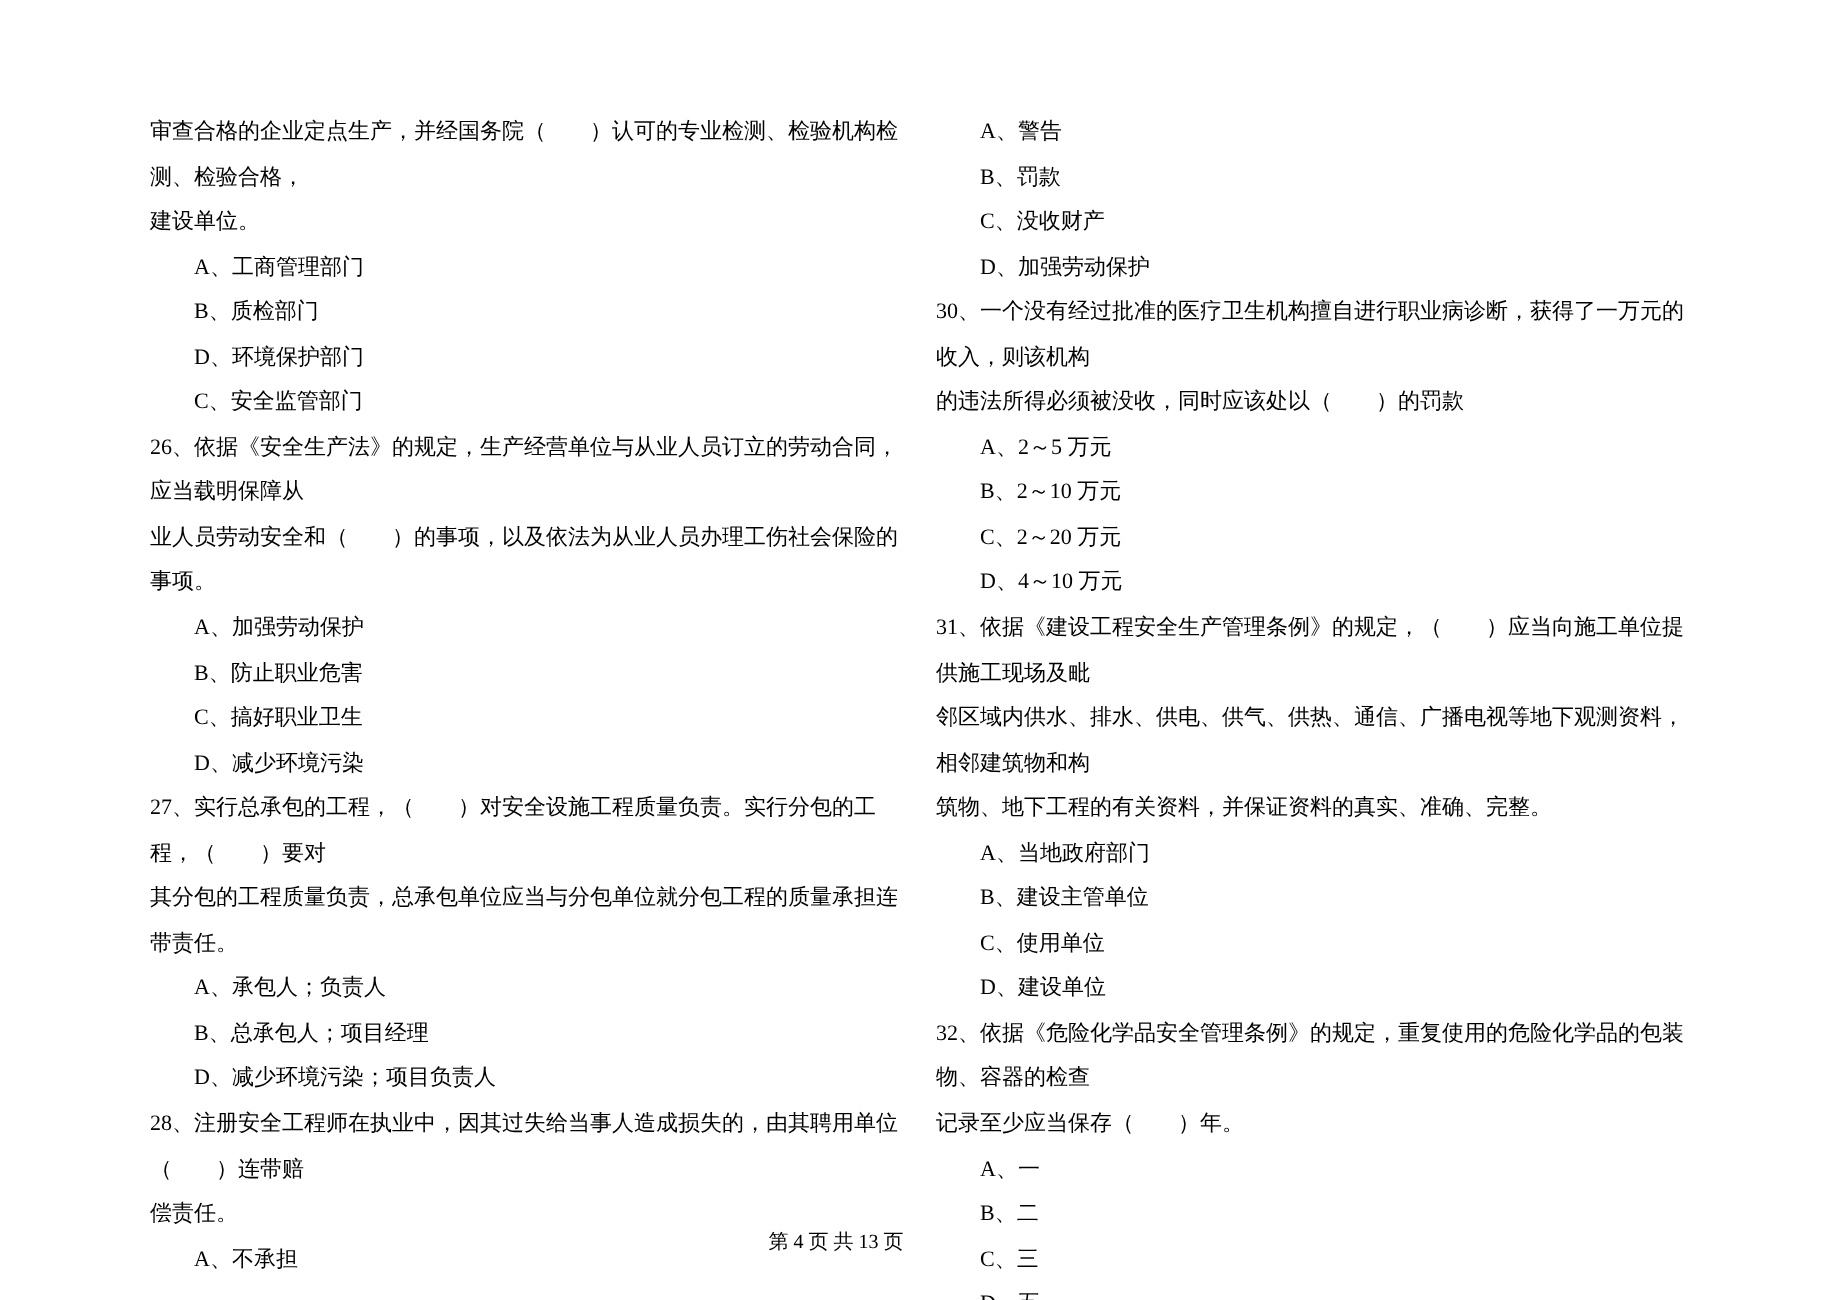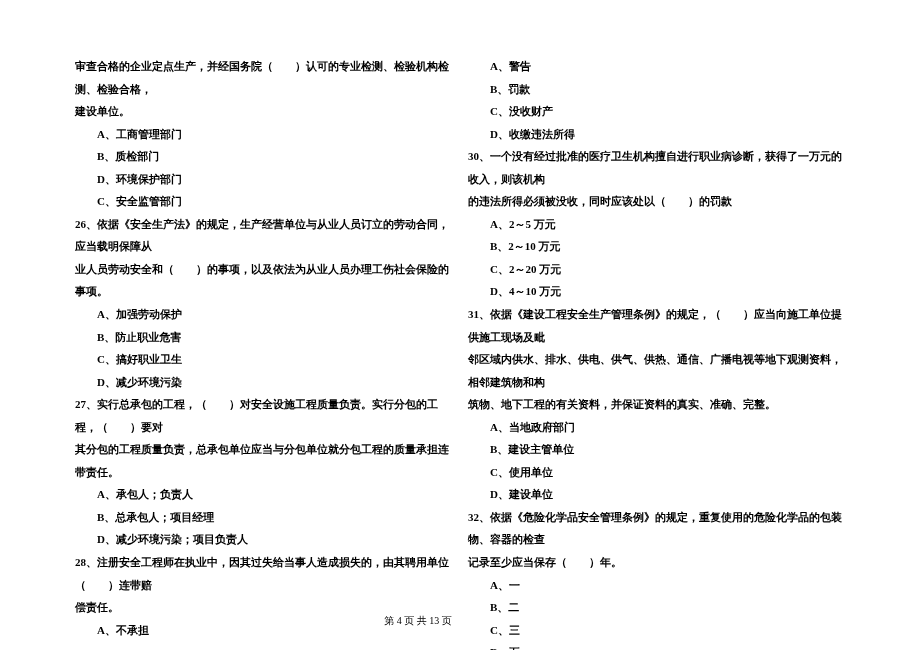"审查合格的企业定点生产，并经国务院（ ）认可的专业检测、检验机构检测、检验合格，" .columns { font-weight: bold -> none }
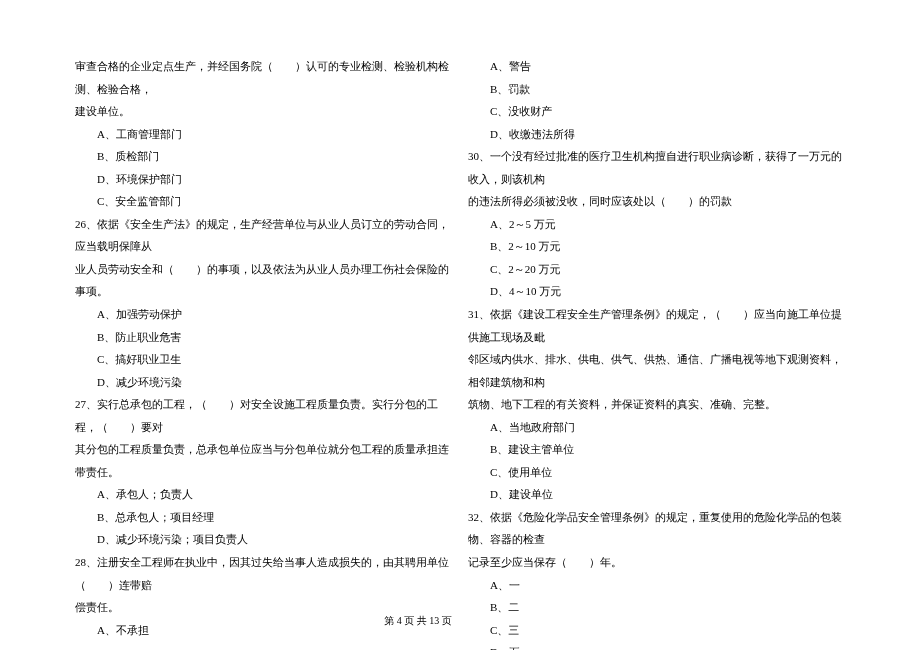"D、收缴违法所得" div.line { text: 收缴违法所得 -> 加强劳动保护 }
